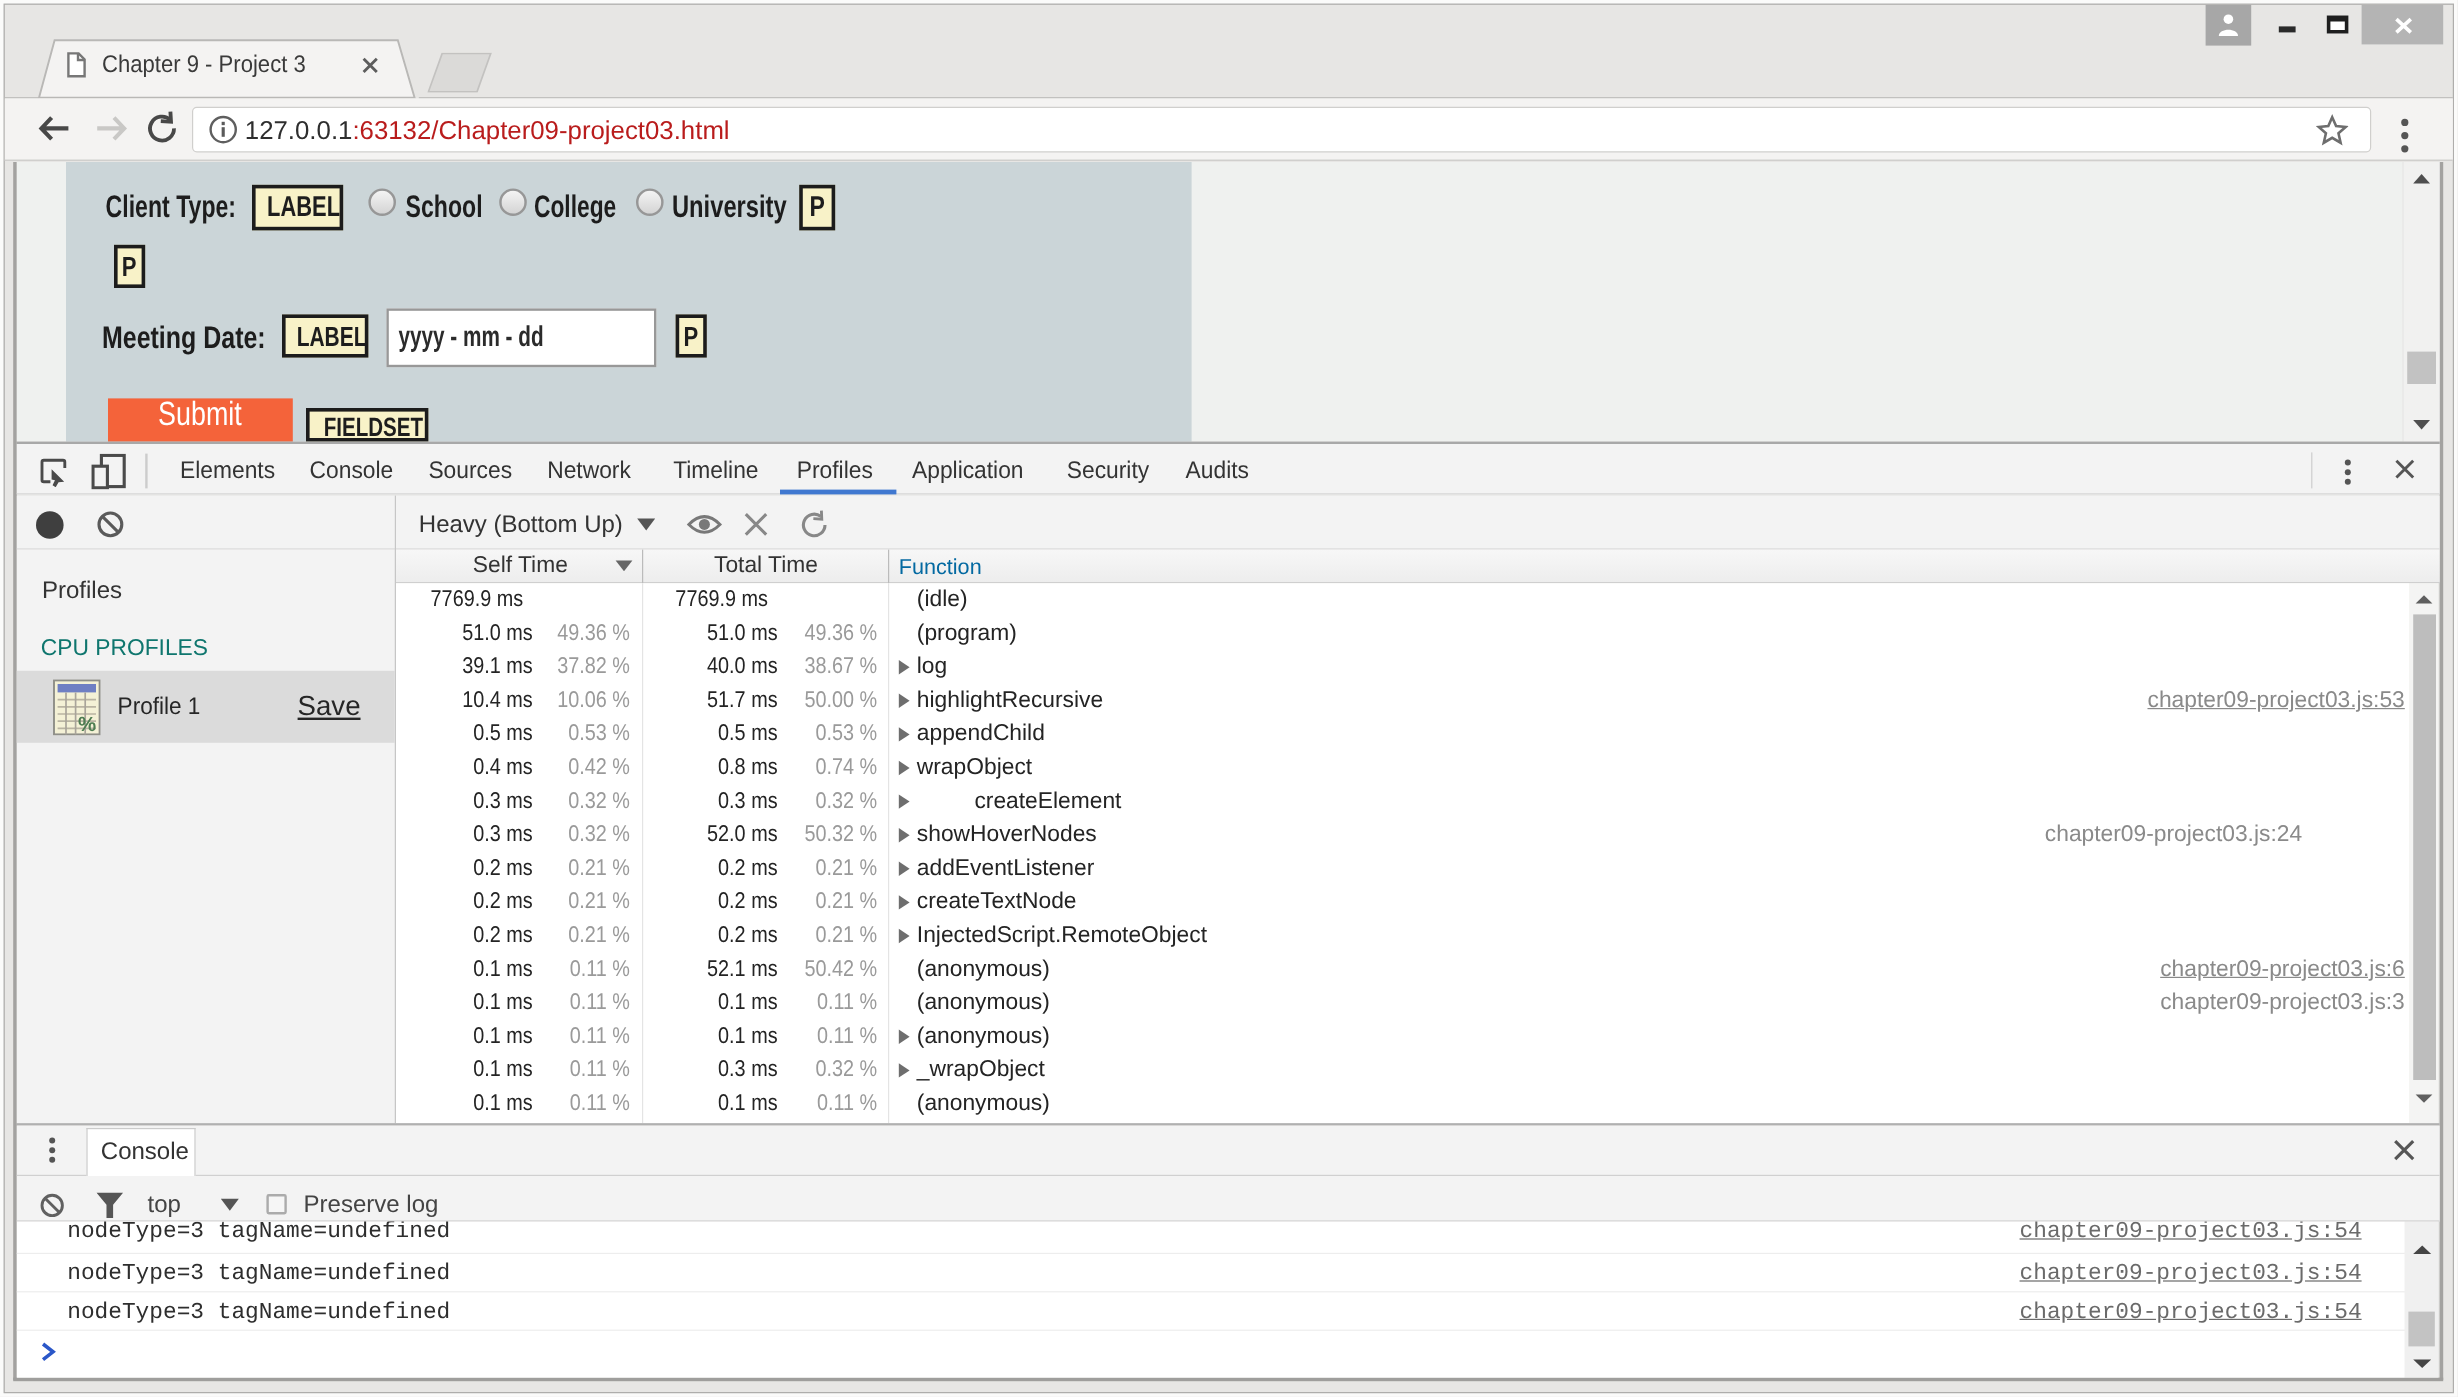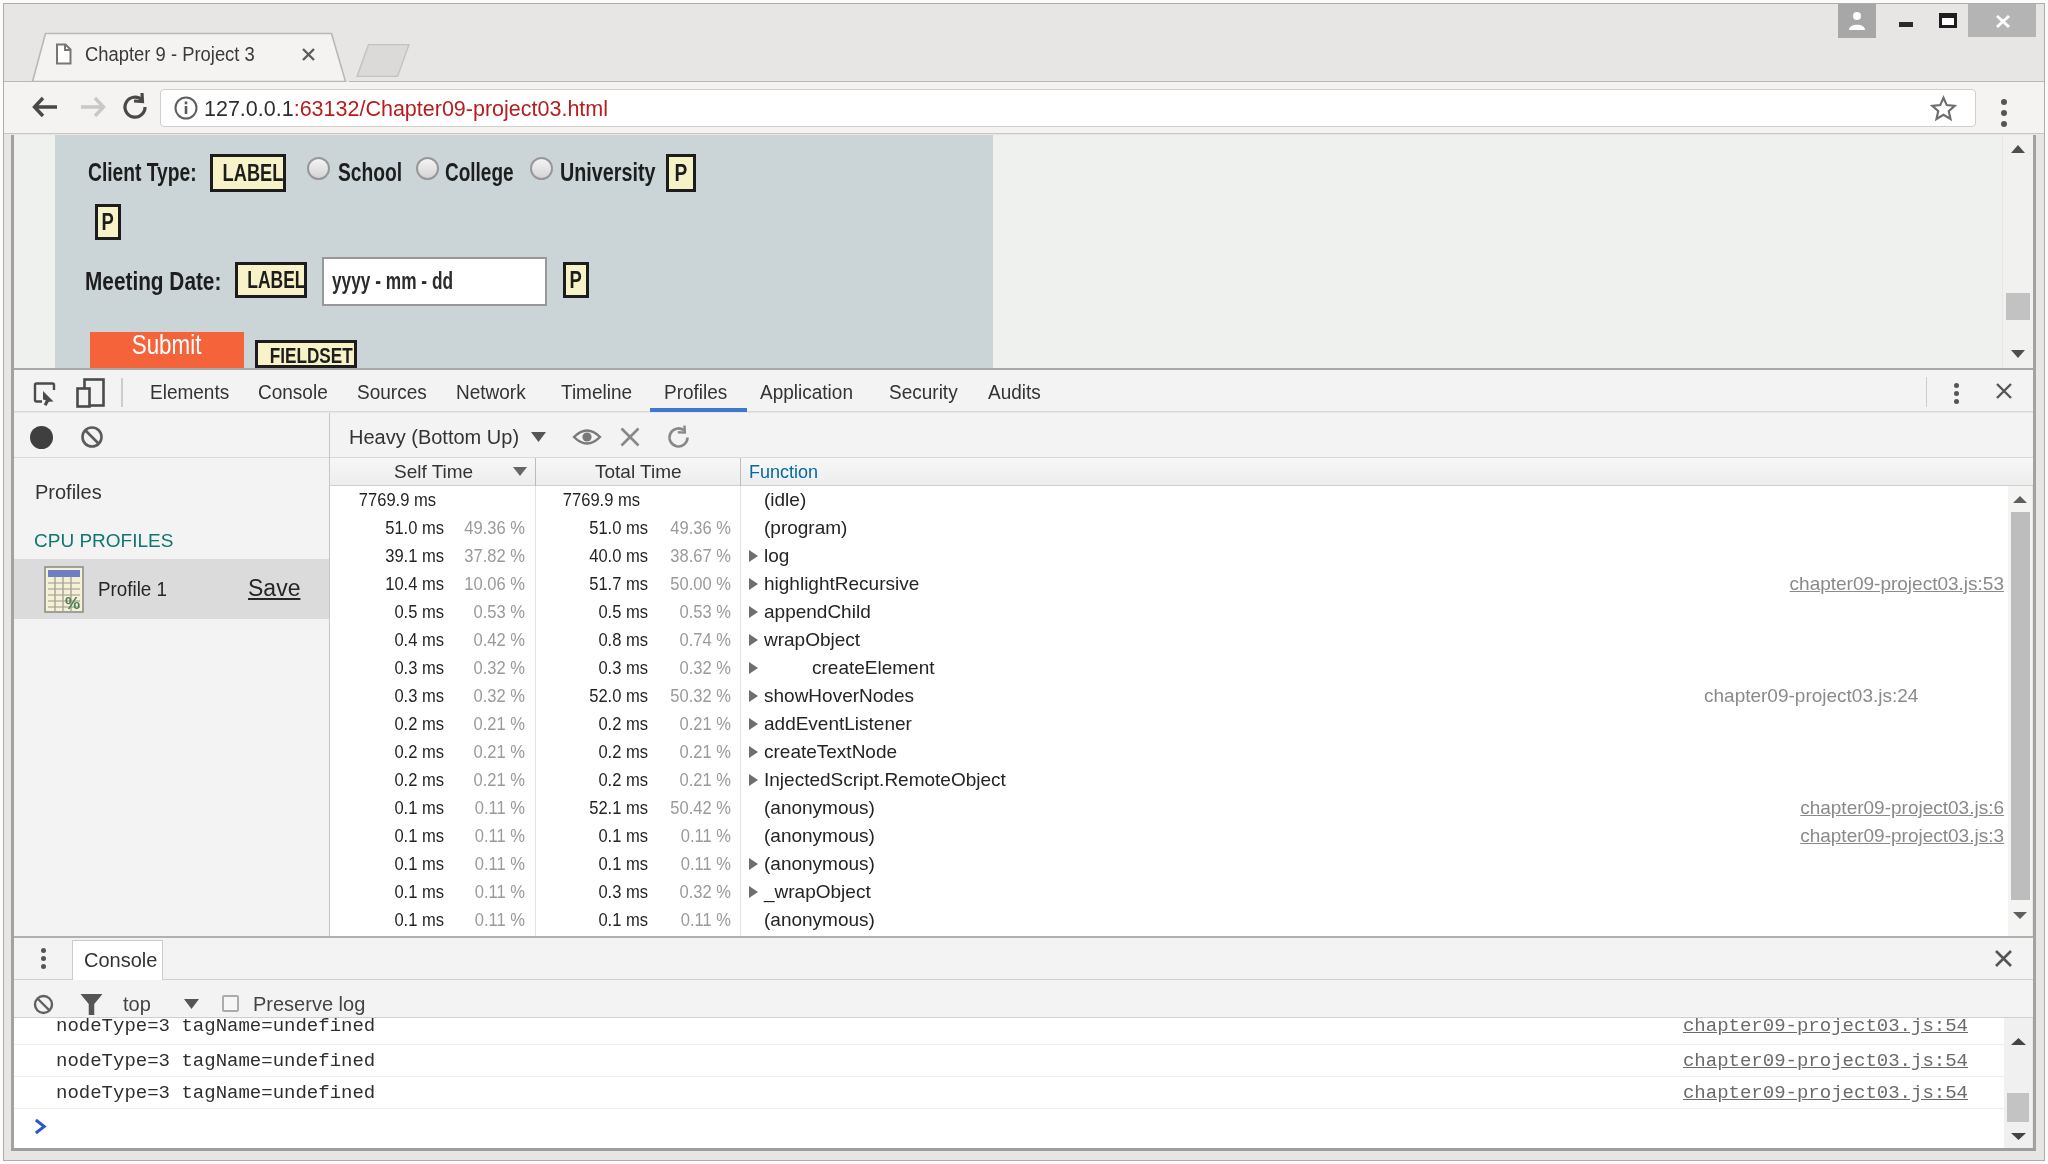"chapter09-project03.js:3" div.a { text-decoration: underline -> none }
